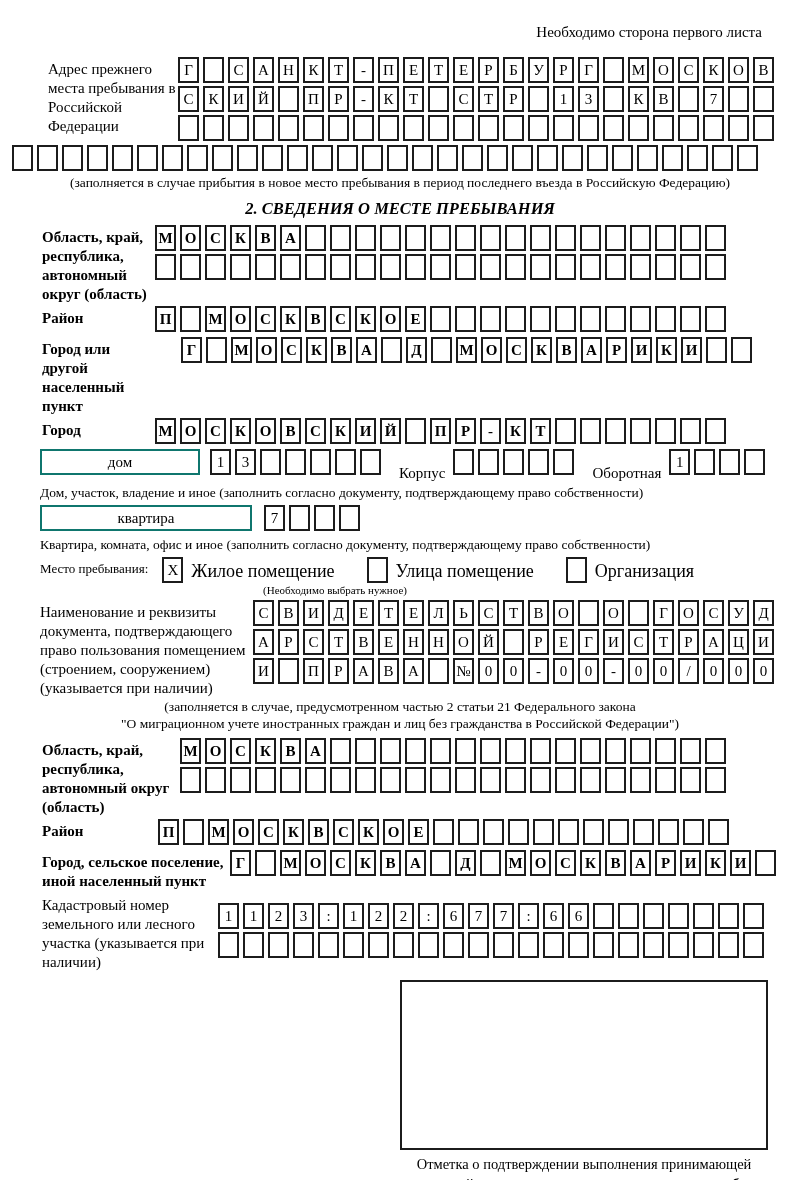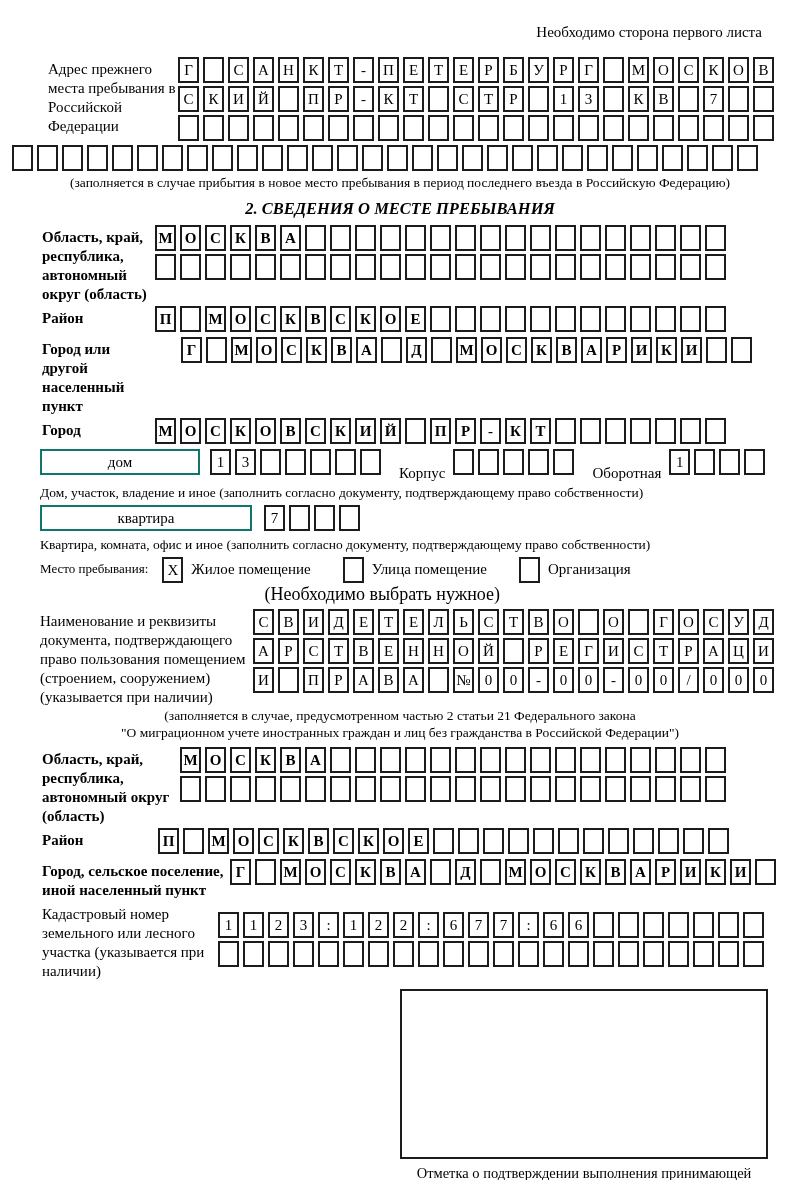"Жилое помещение" .opt { font-size: 15px -> 18px }
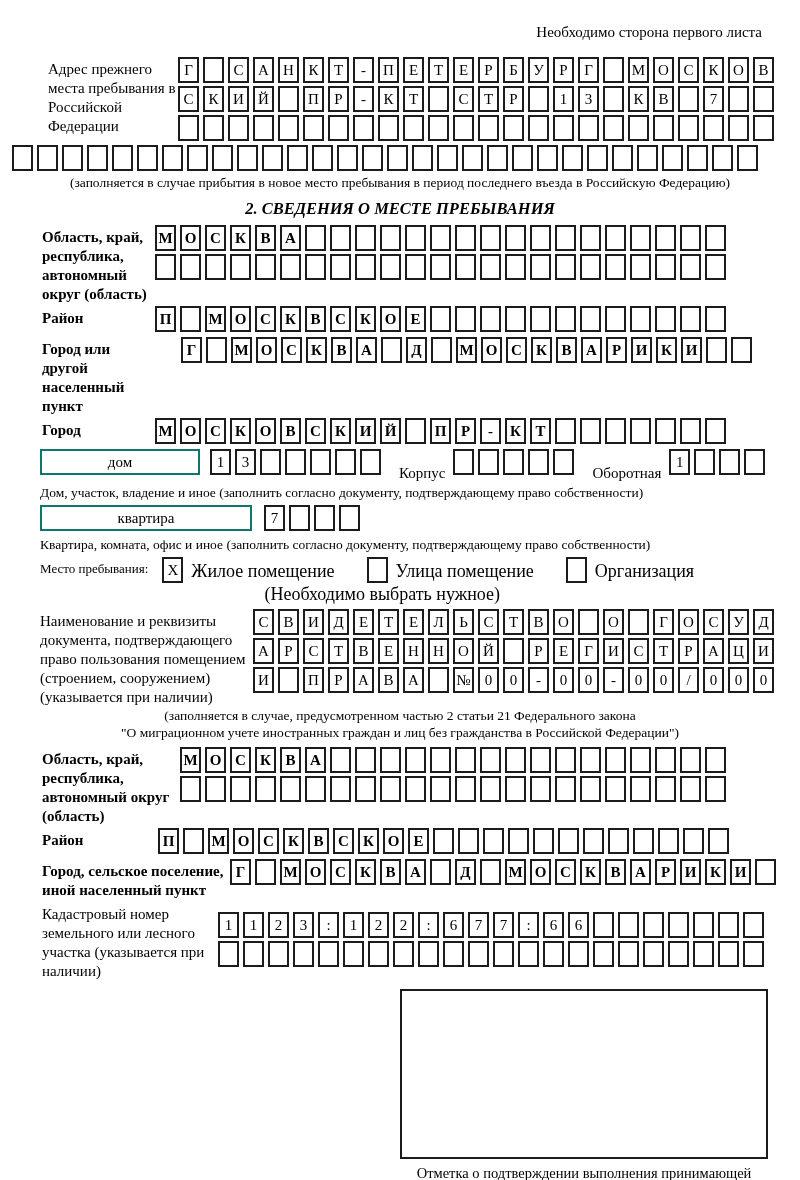"(Необходимо выбрать нужное)" .choose-note { font-size: 18px -> 11px; text-align: right -> center }
